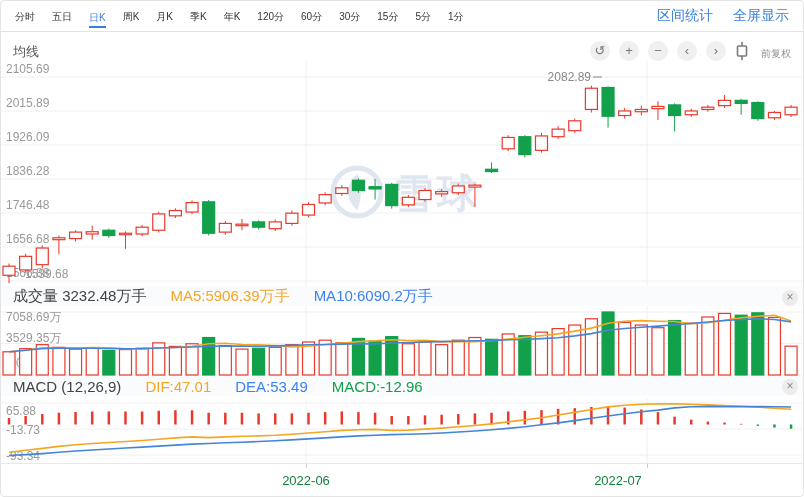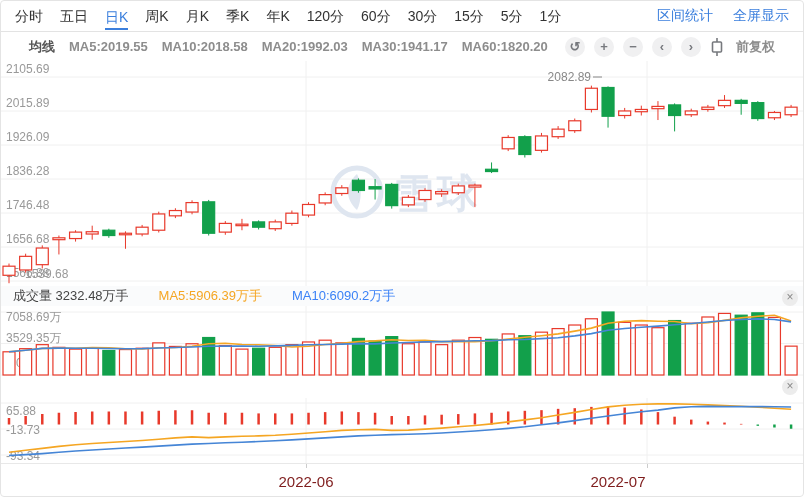"分时" .tab { font-size: 14px -> 10px }
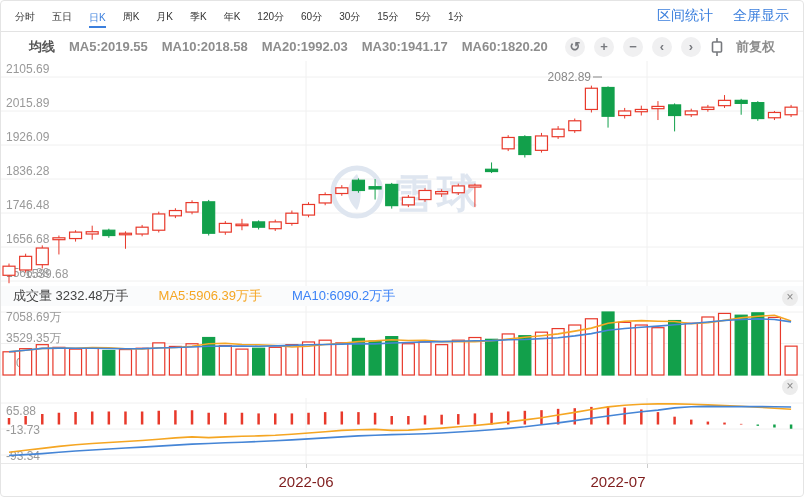"均线" .ma-row { align-items: center -> flex-end; font-weight: bold -> none; padding: 0 28px -> 0 12px }
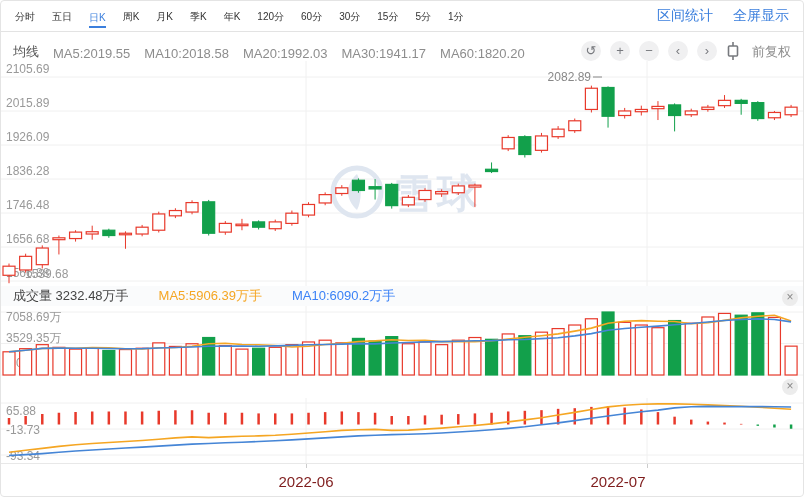"MA5:2019.55" div.ma-vals { html: <div> <span>MA5:2019.55</span> <span>MA10:2018.58</span> <span>MA20:1992.03</span> <span>MA30:1941.17</span> <span>MA60:1820.20</span> </div> -> none }
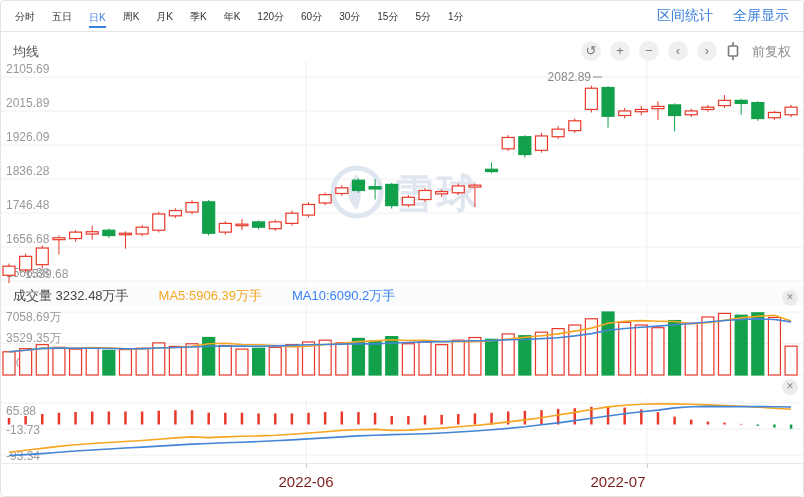"前复权" .adjust-label { font-size: 13px -> 10px }
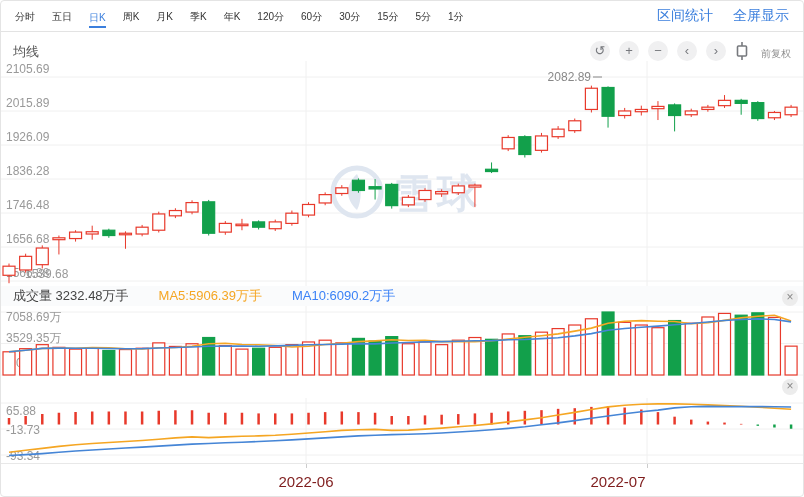"成交量 3232.48万手" .pane-header { font-size: 13px -> 15px; gap: 30px -> 24px }
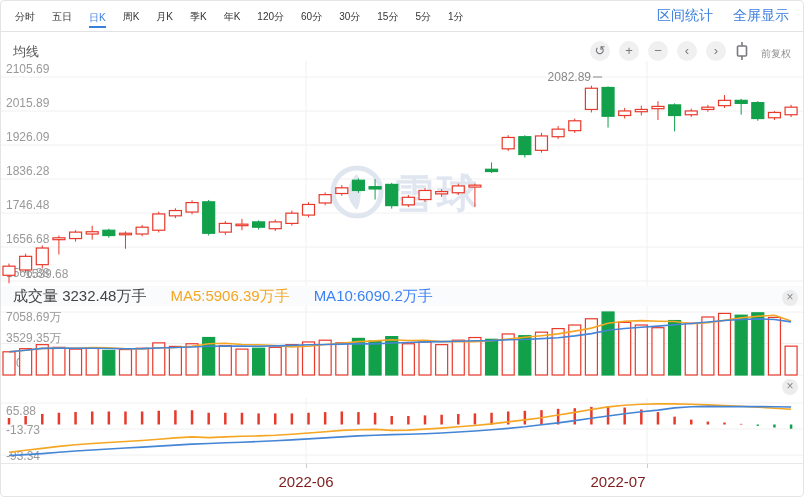"MACD (12,26,9)" div.pane-header { html: none -> <div> <span>MACD (12,26,9)</span> <span>DIF:47.01</span> <span>DEA:53.49</span> <span>MACD:-12.96</span> </div> }
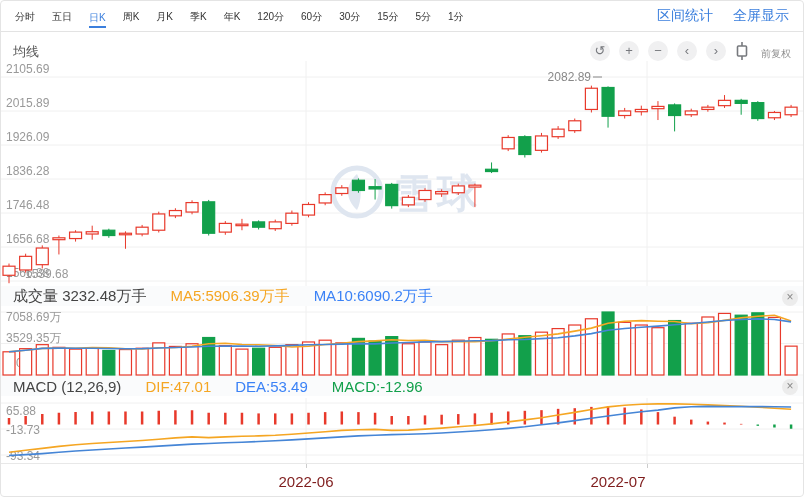"2022-06" .date-label { color: #7f1d1d -> #15803d; font-size: 15px -> 13px }
